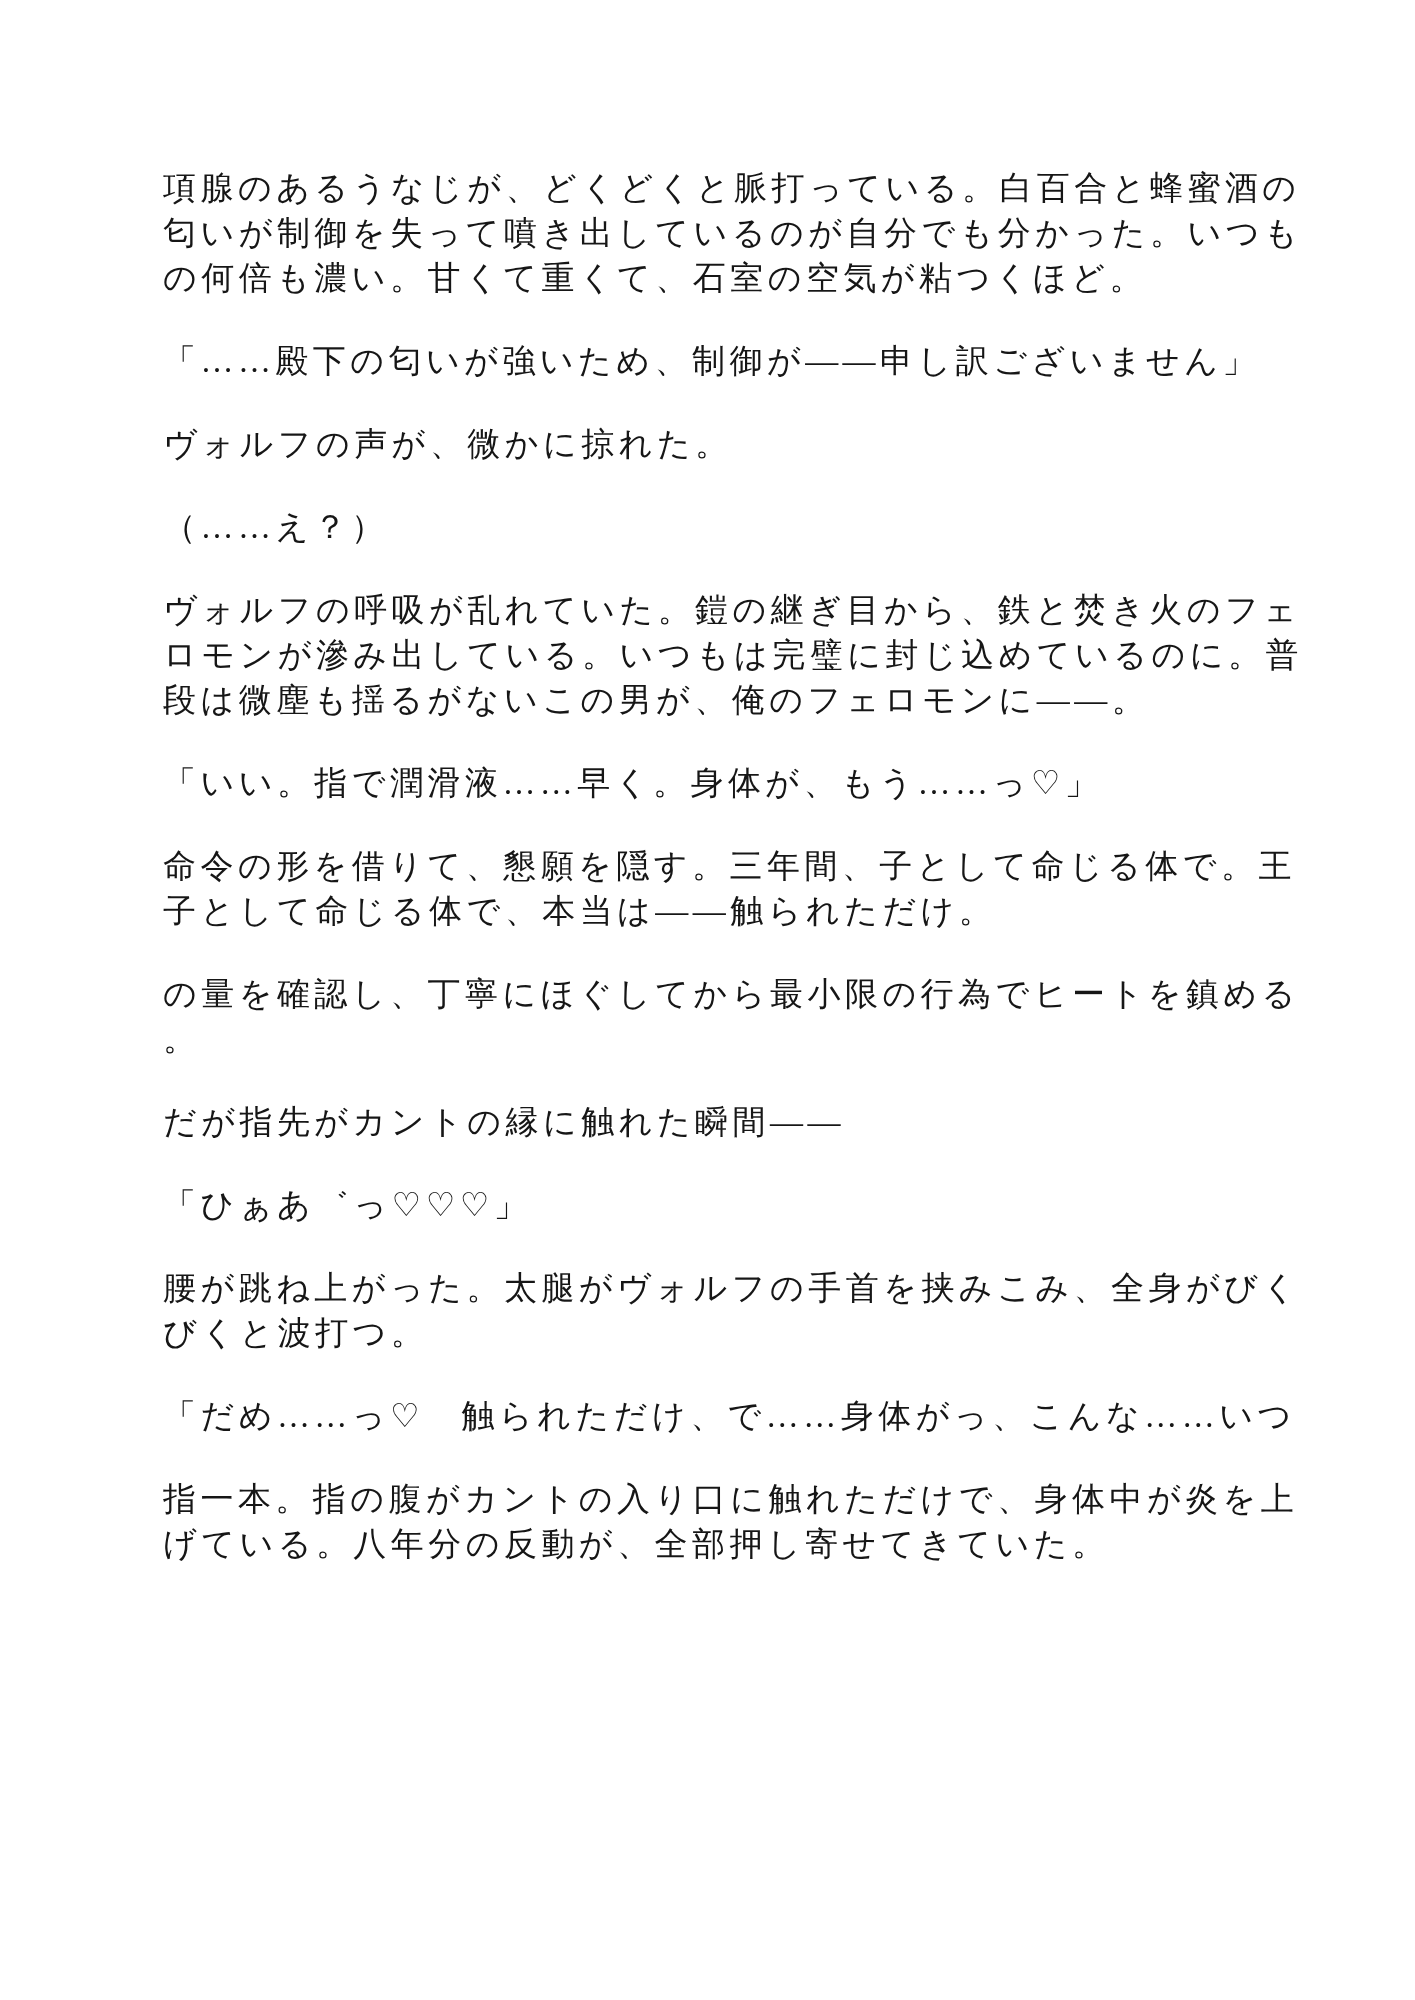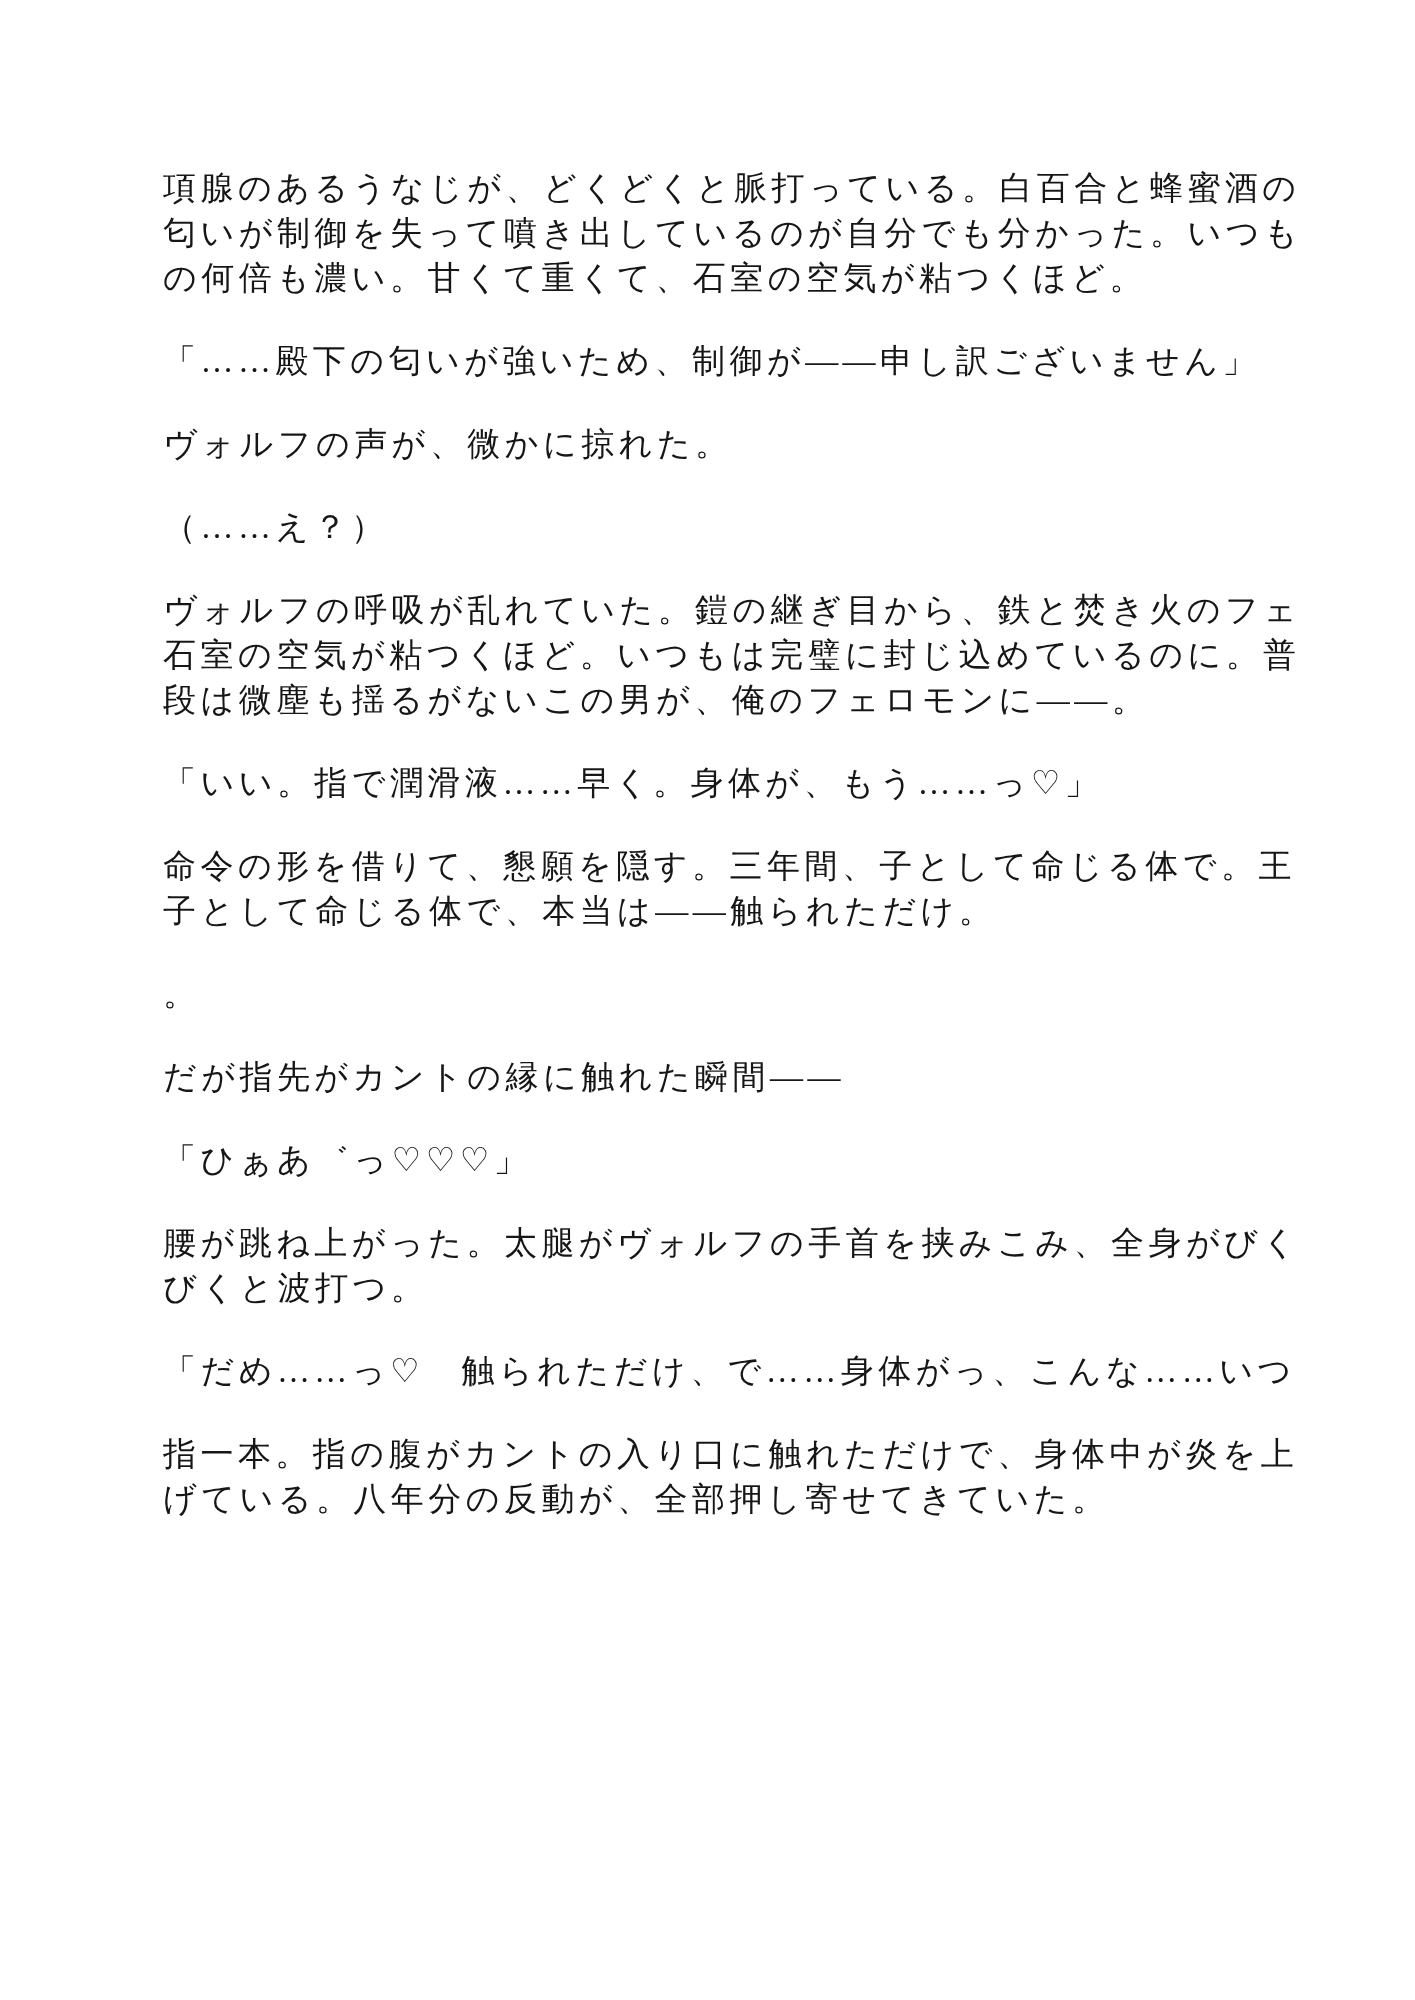"石室の空気が粘つくほど。いつもは完璧に封じ込めているのに。普" div.line { text: 石室の空気が粘つくほど -> ロモンが滲み出している }
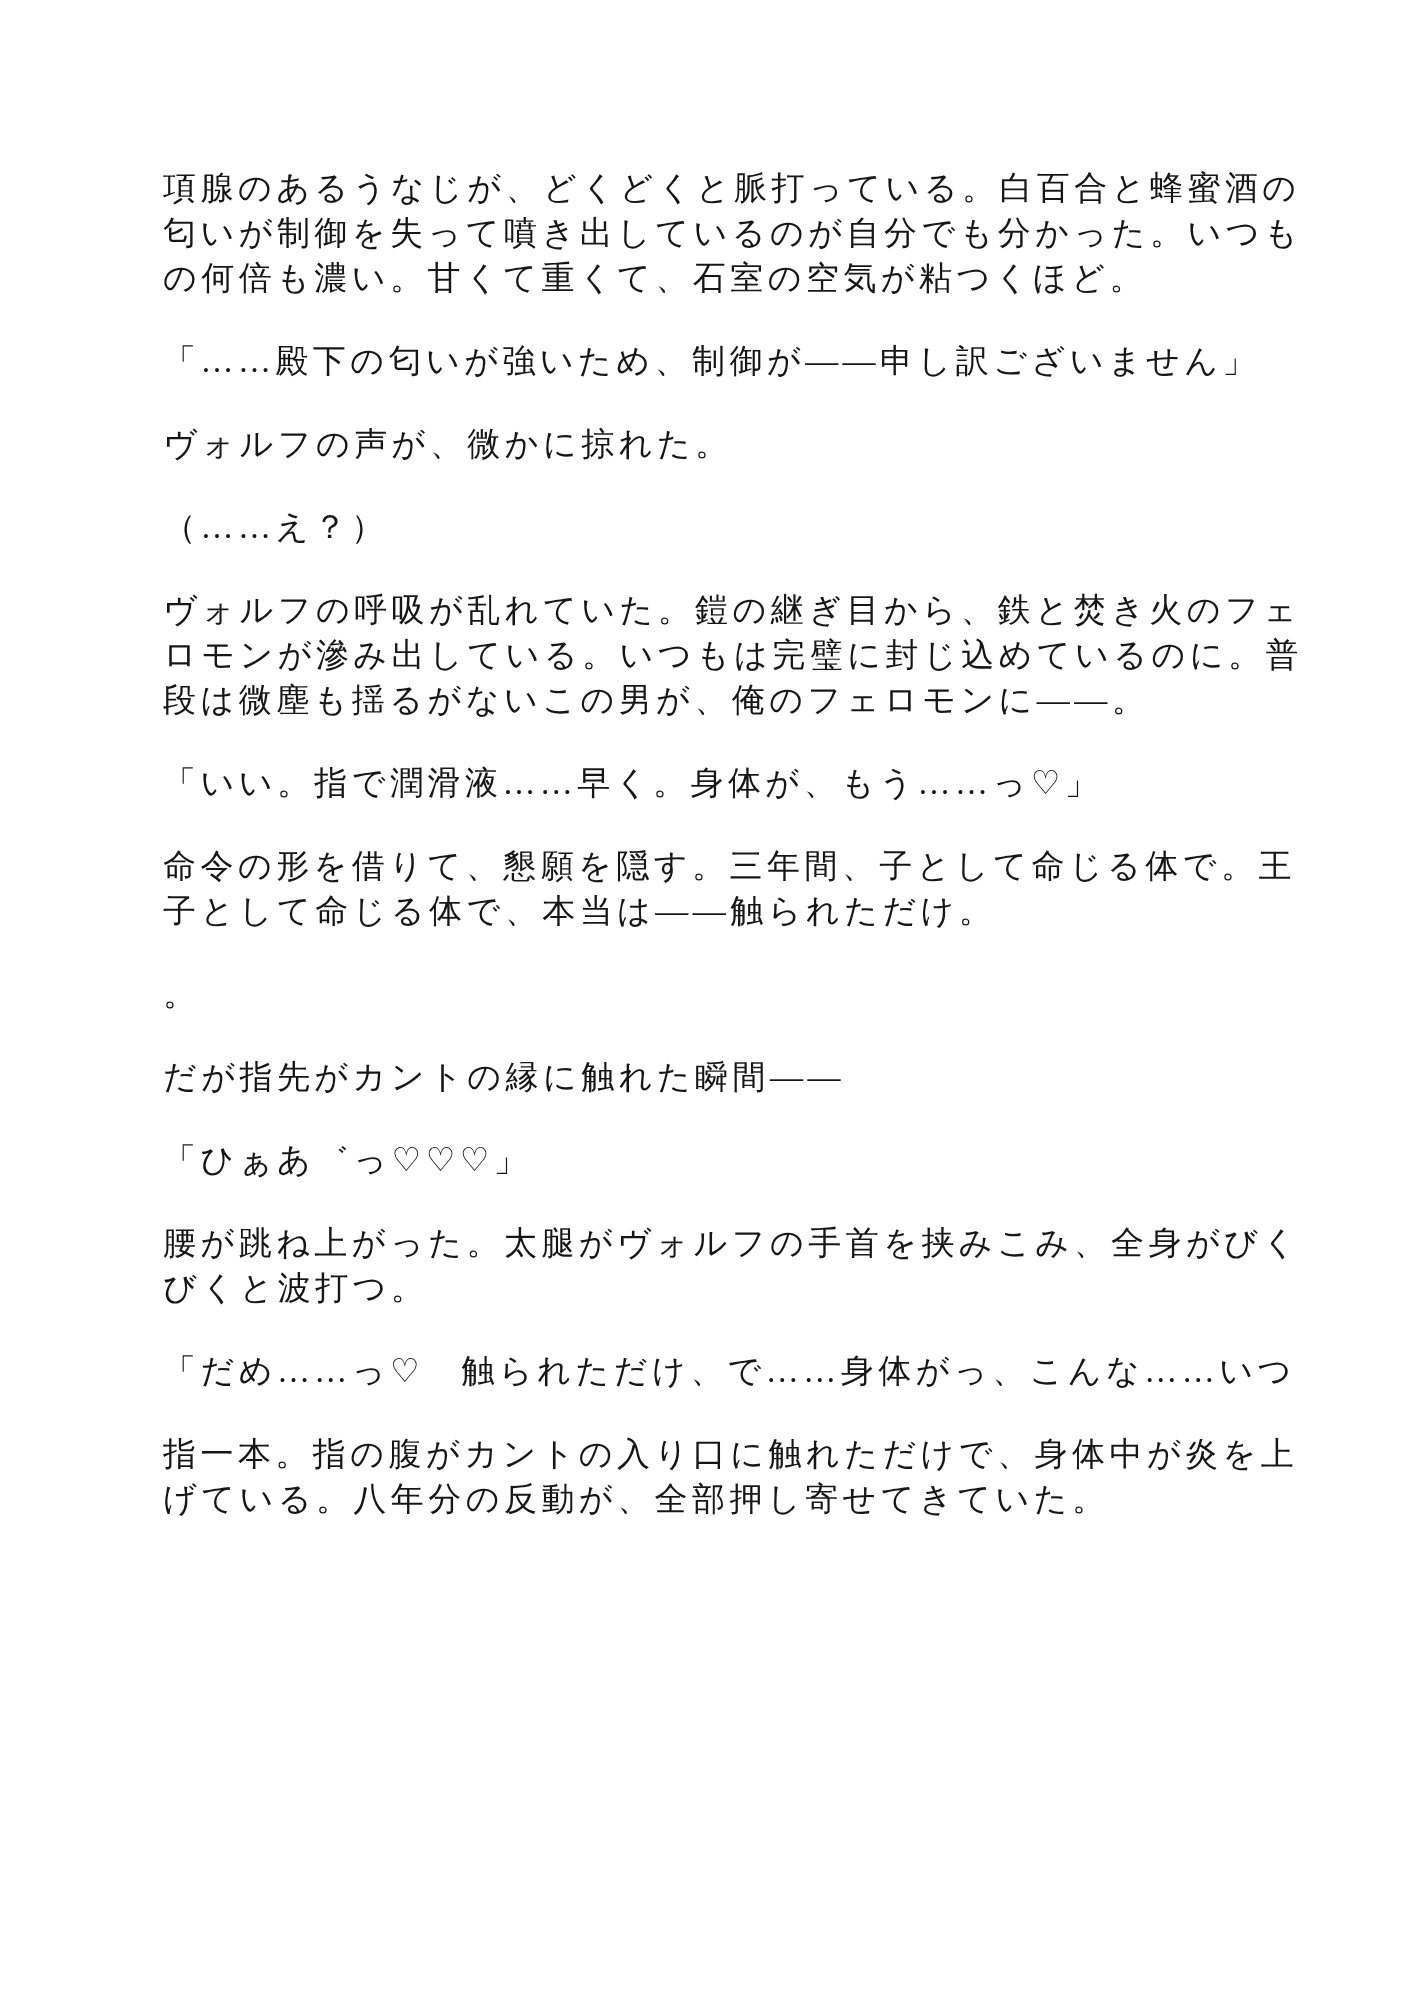"の量を確認し、丁寧にほぐしてから最小限の行為でヒートを鎮める" div.line { html: none -> <div>の量を確認し、丁寧にほぐしてから最小限の行為でヒートを鎮める</div> }
